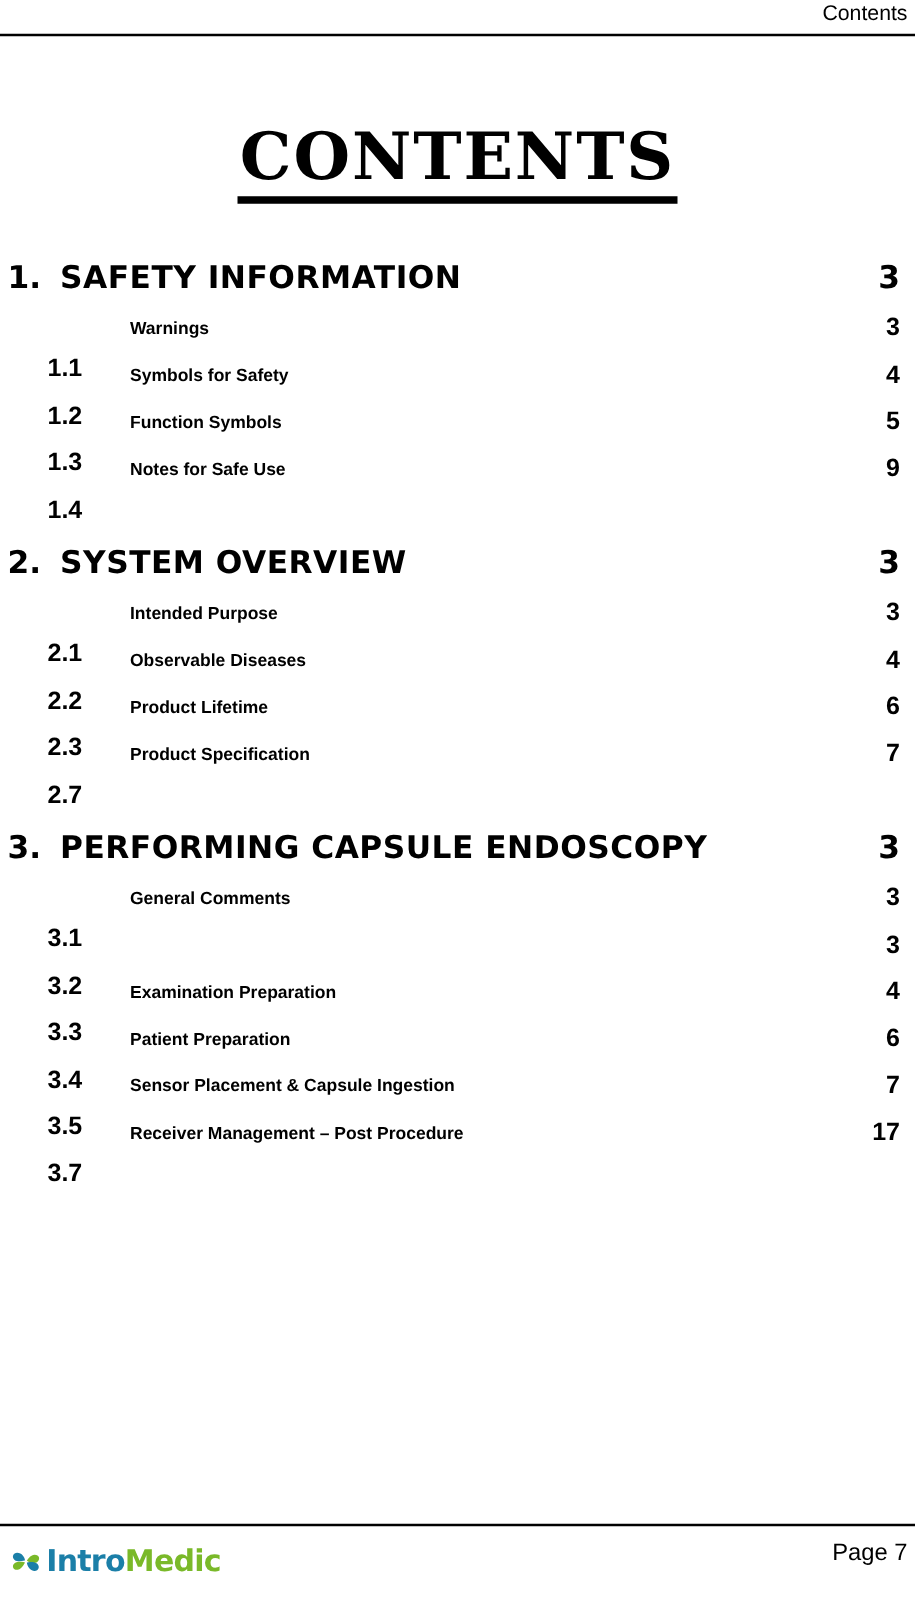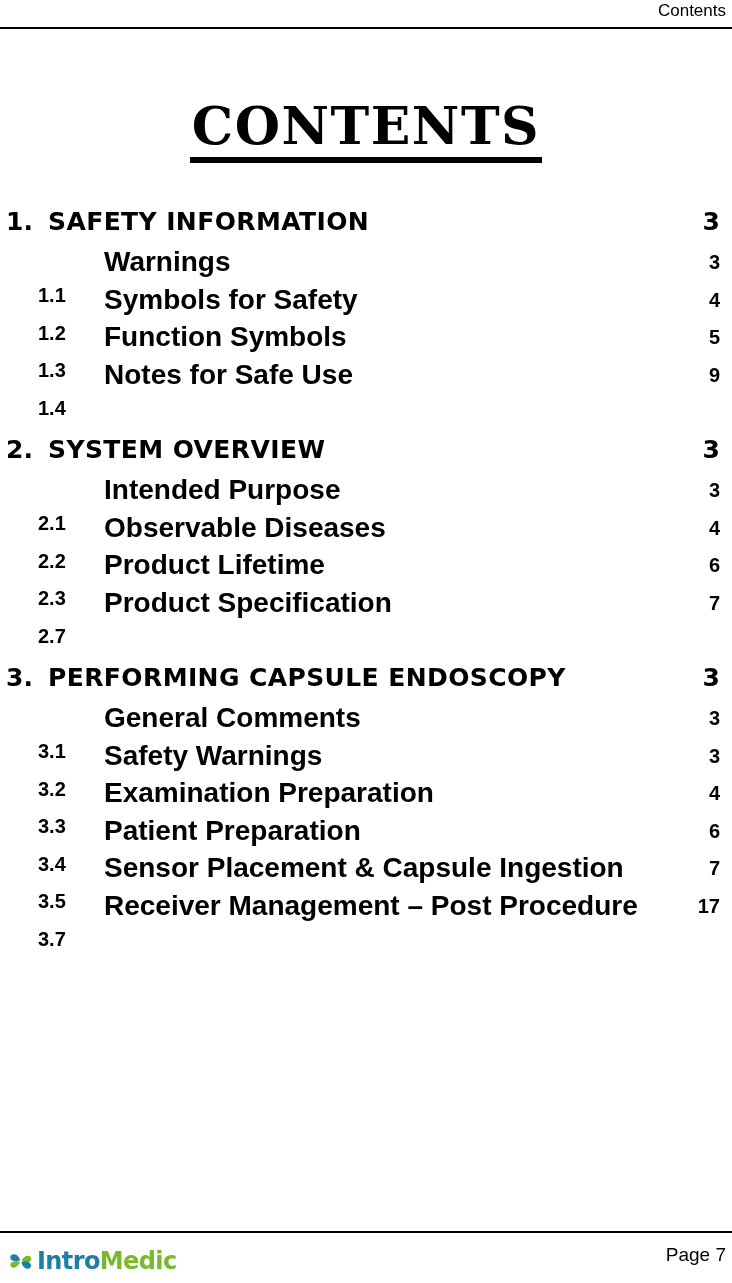"Warnings" .row.sub .label { font-size: 28px -> 14px }
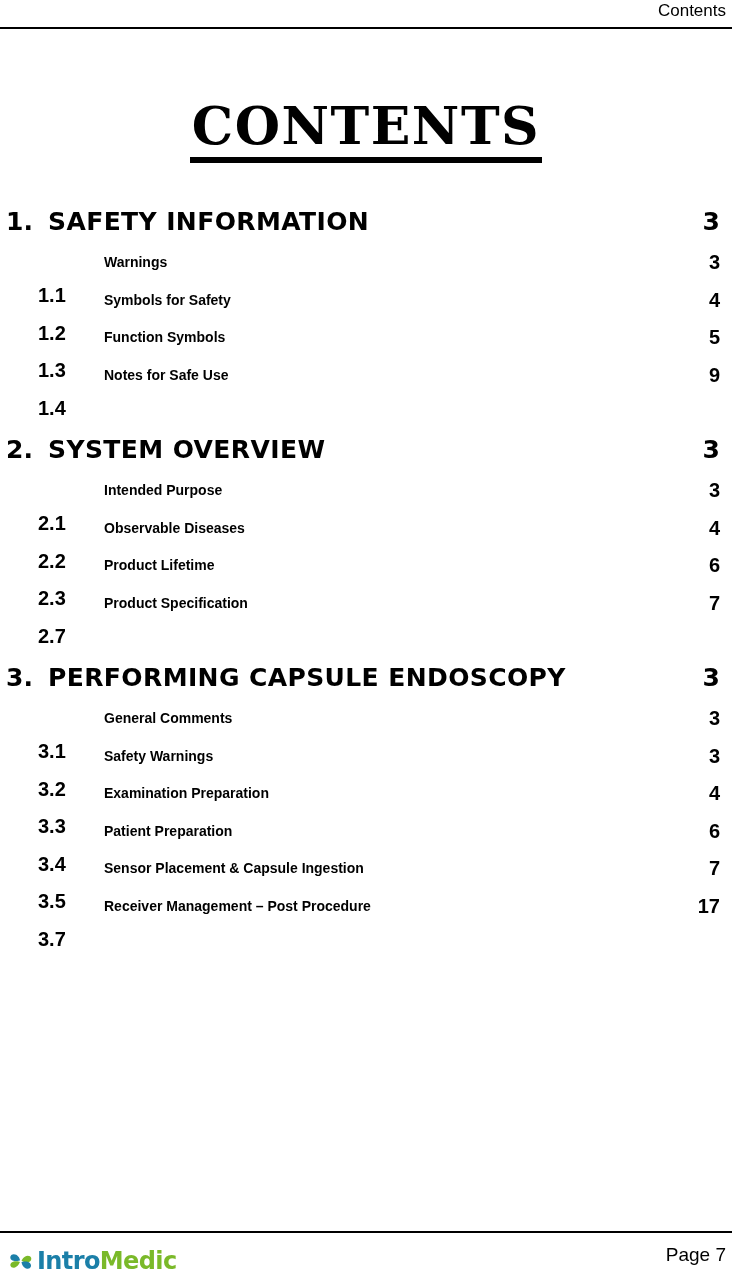"Safety Warnings" span.label { html: <span>Safety Warnings</span> -> none }
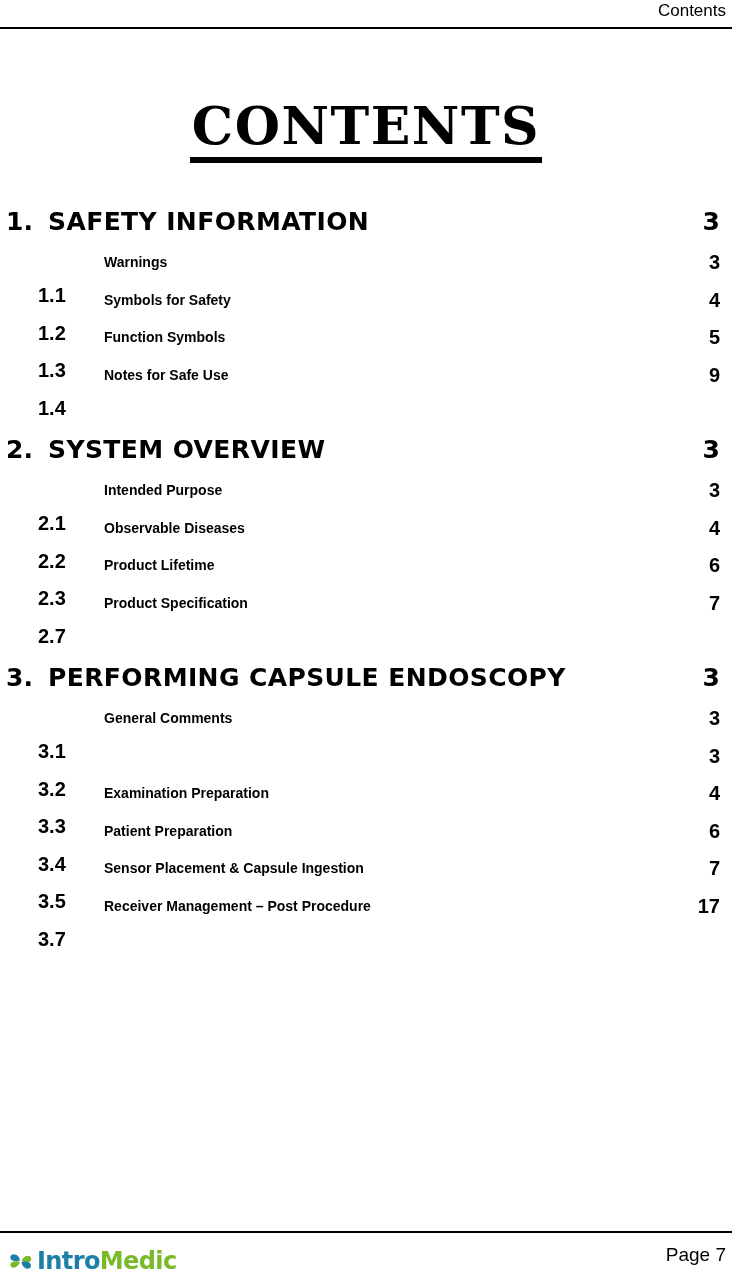"IntroMedic" .footer { height: 52px -> 64px }
